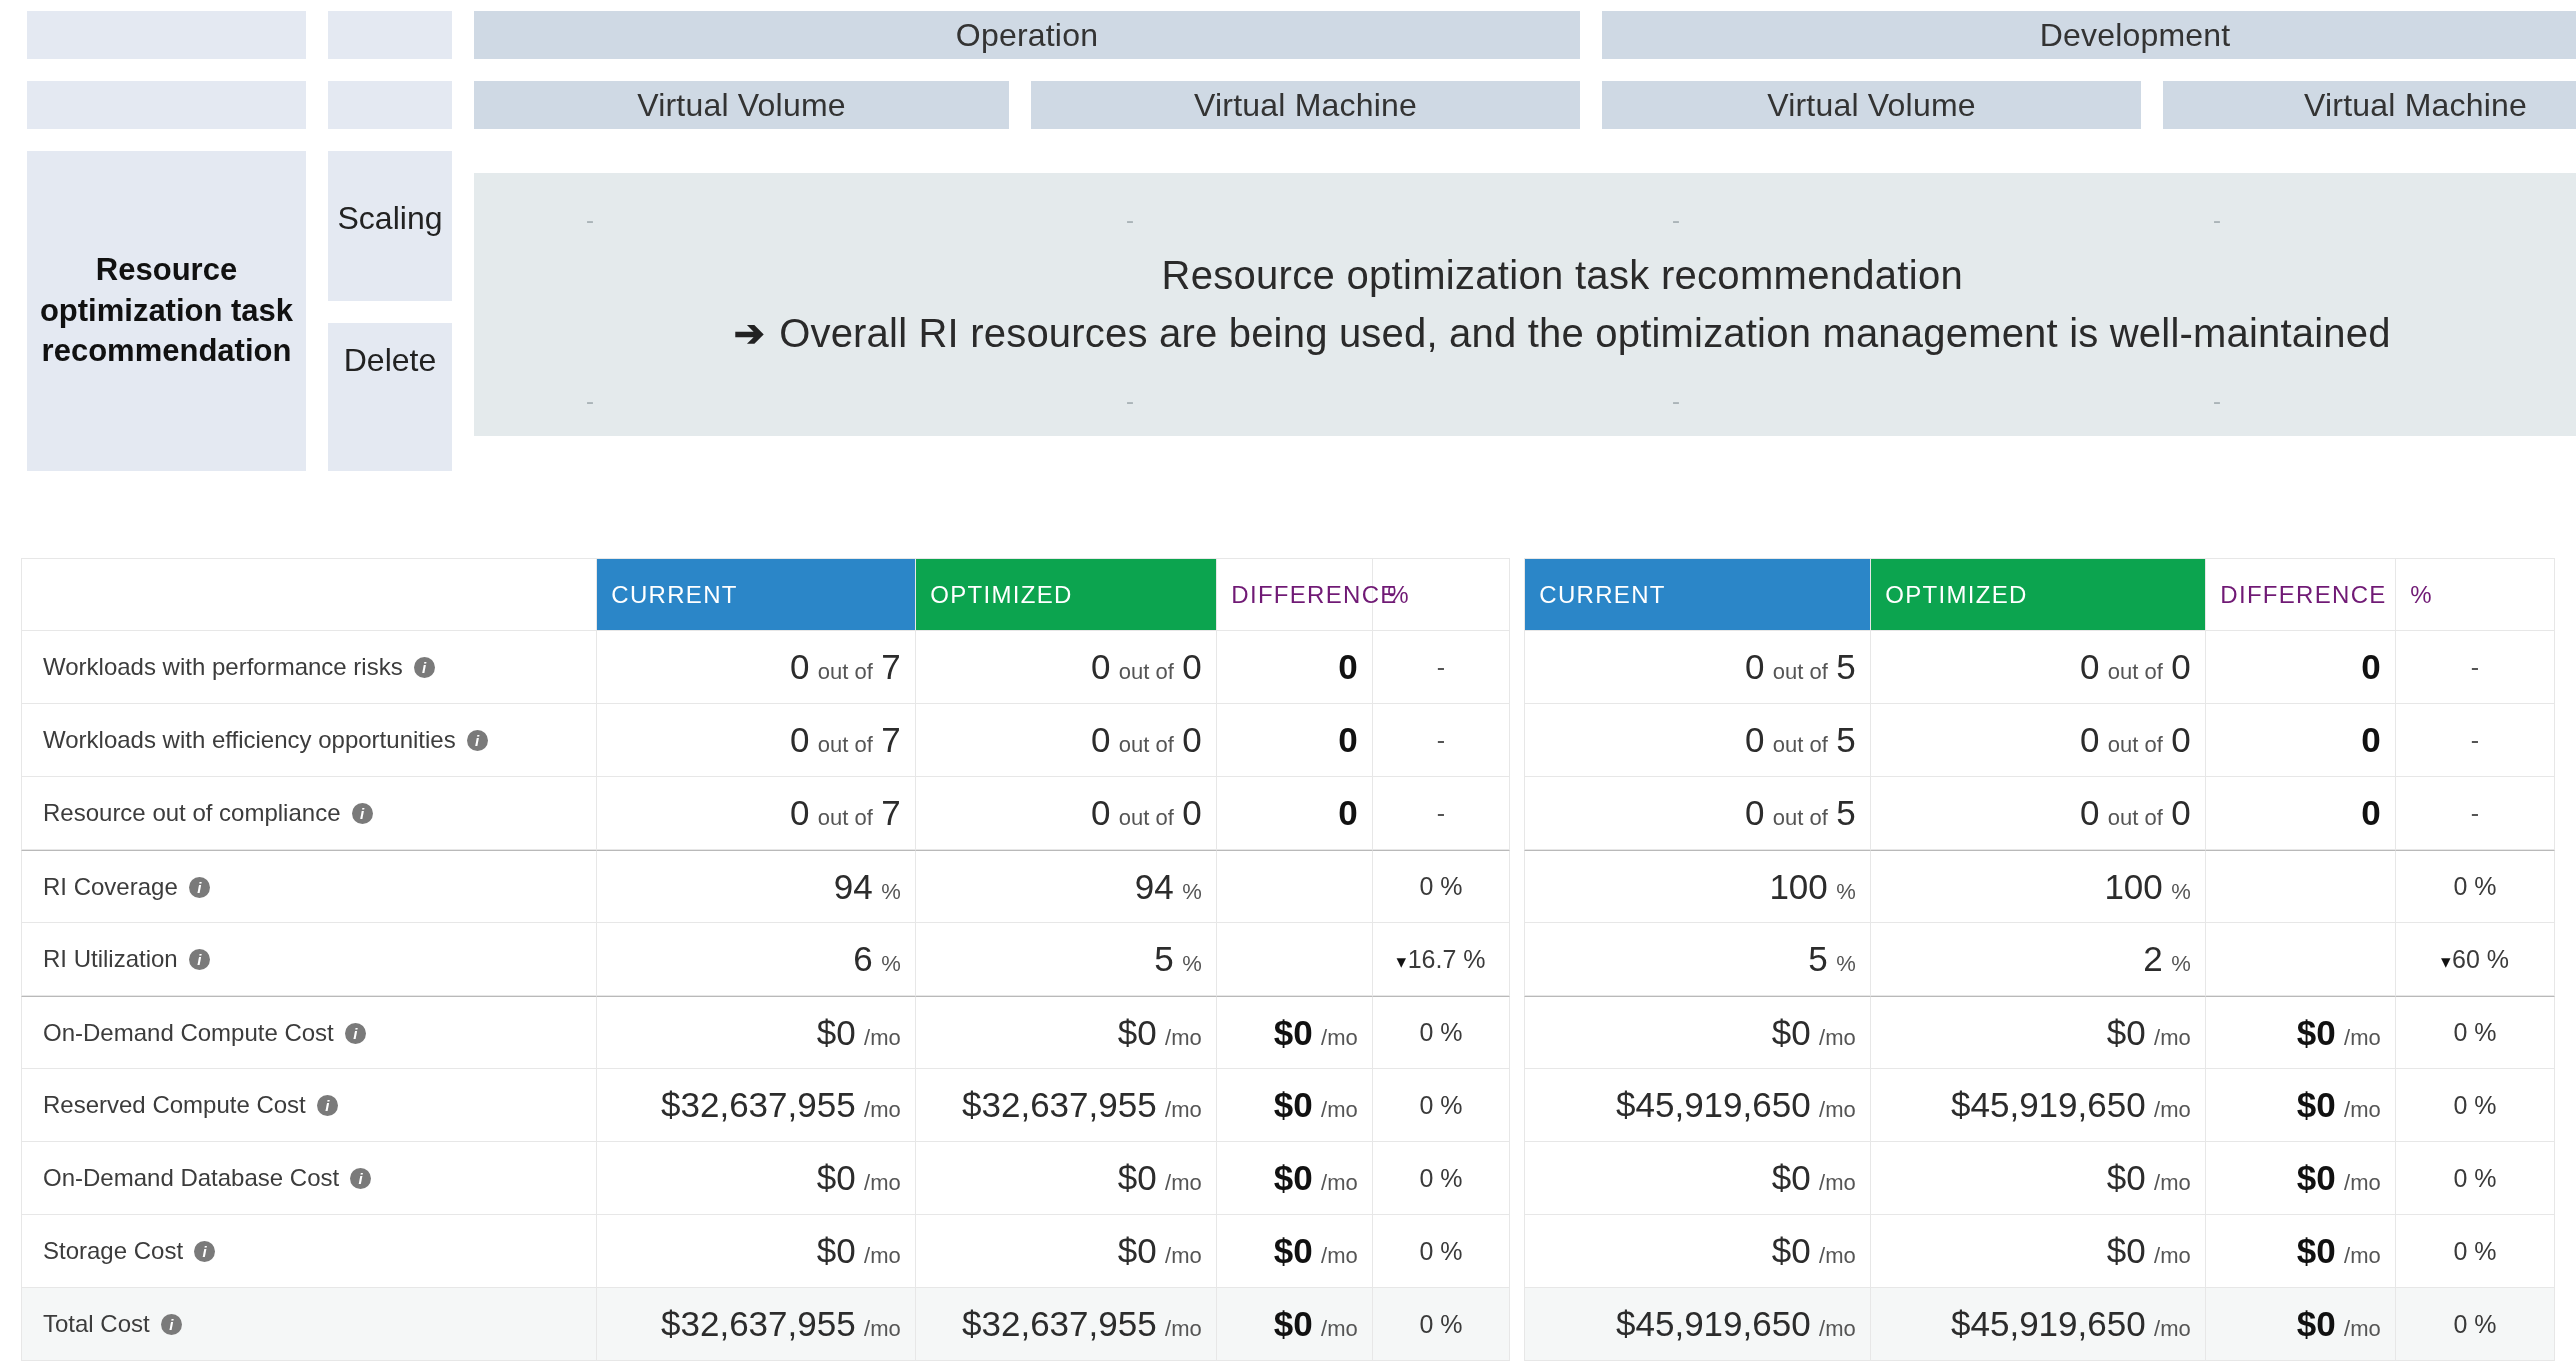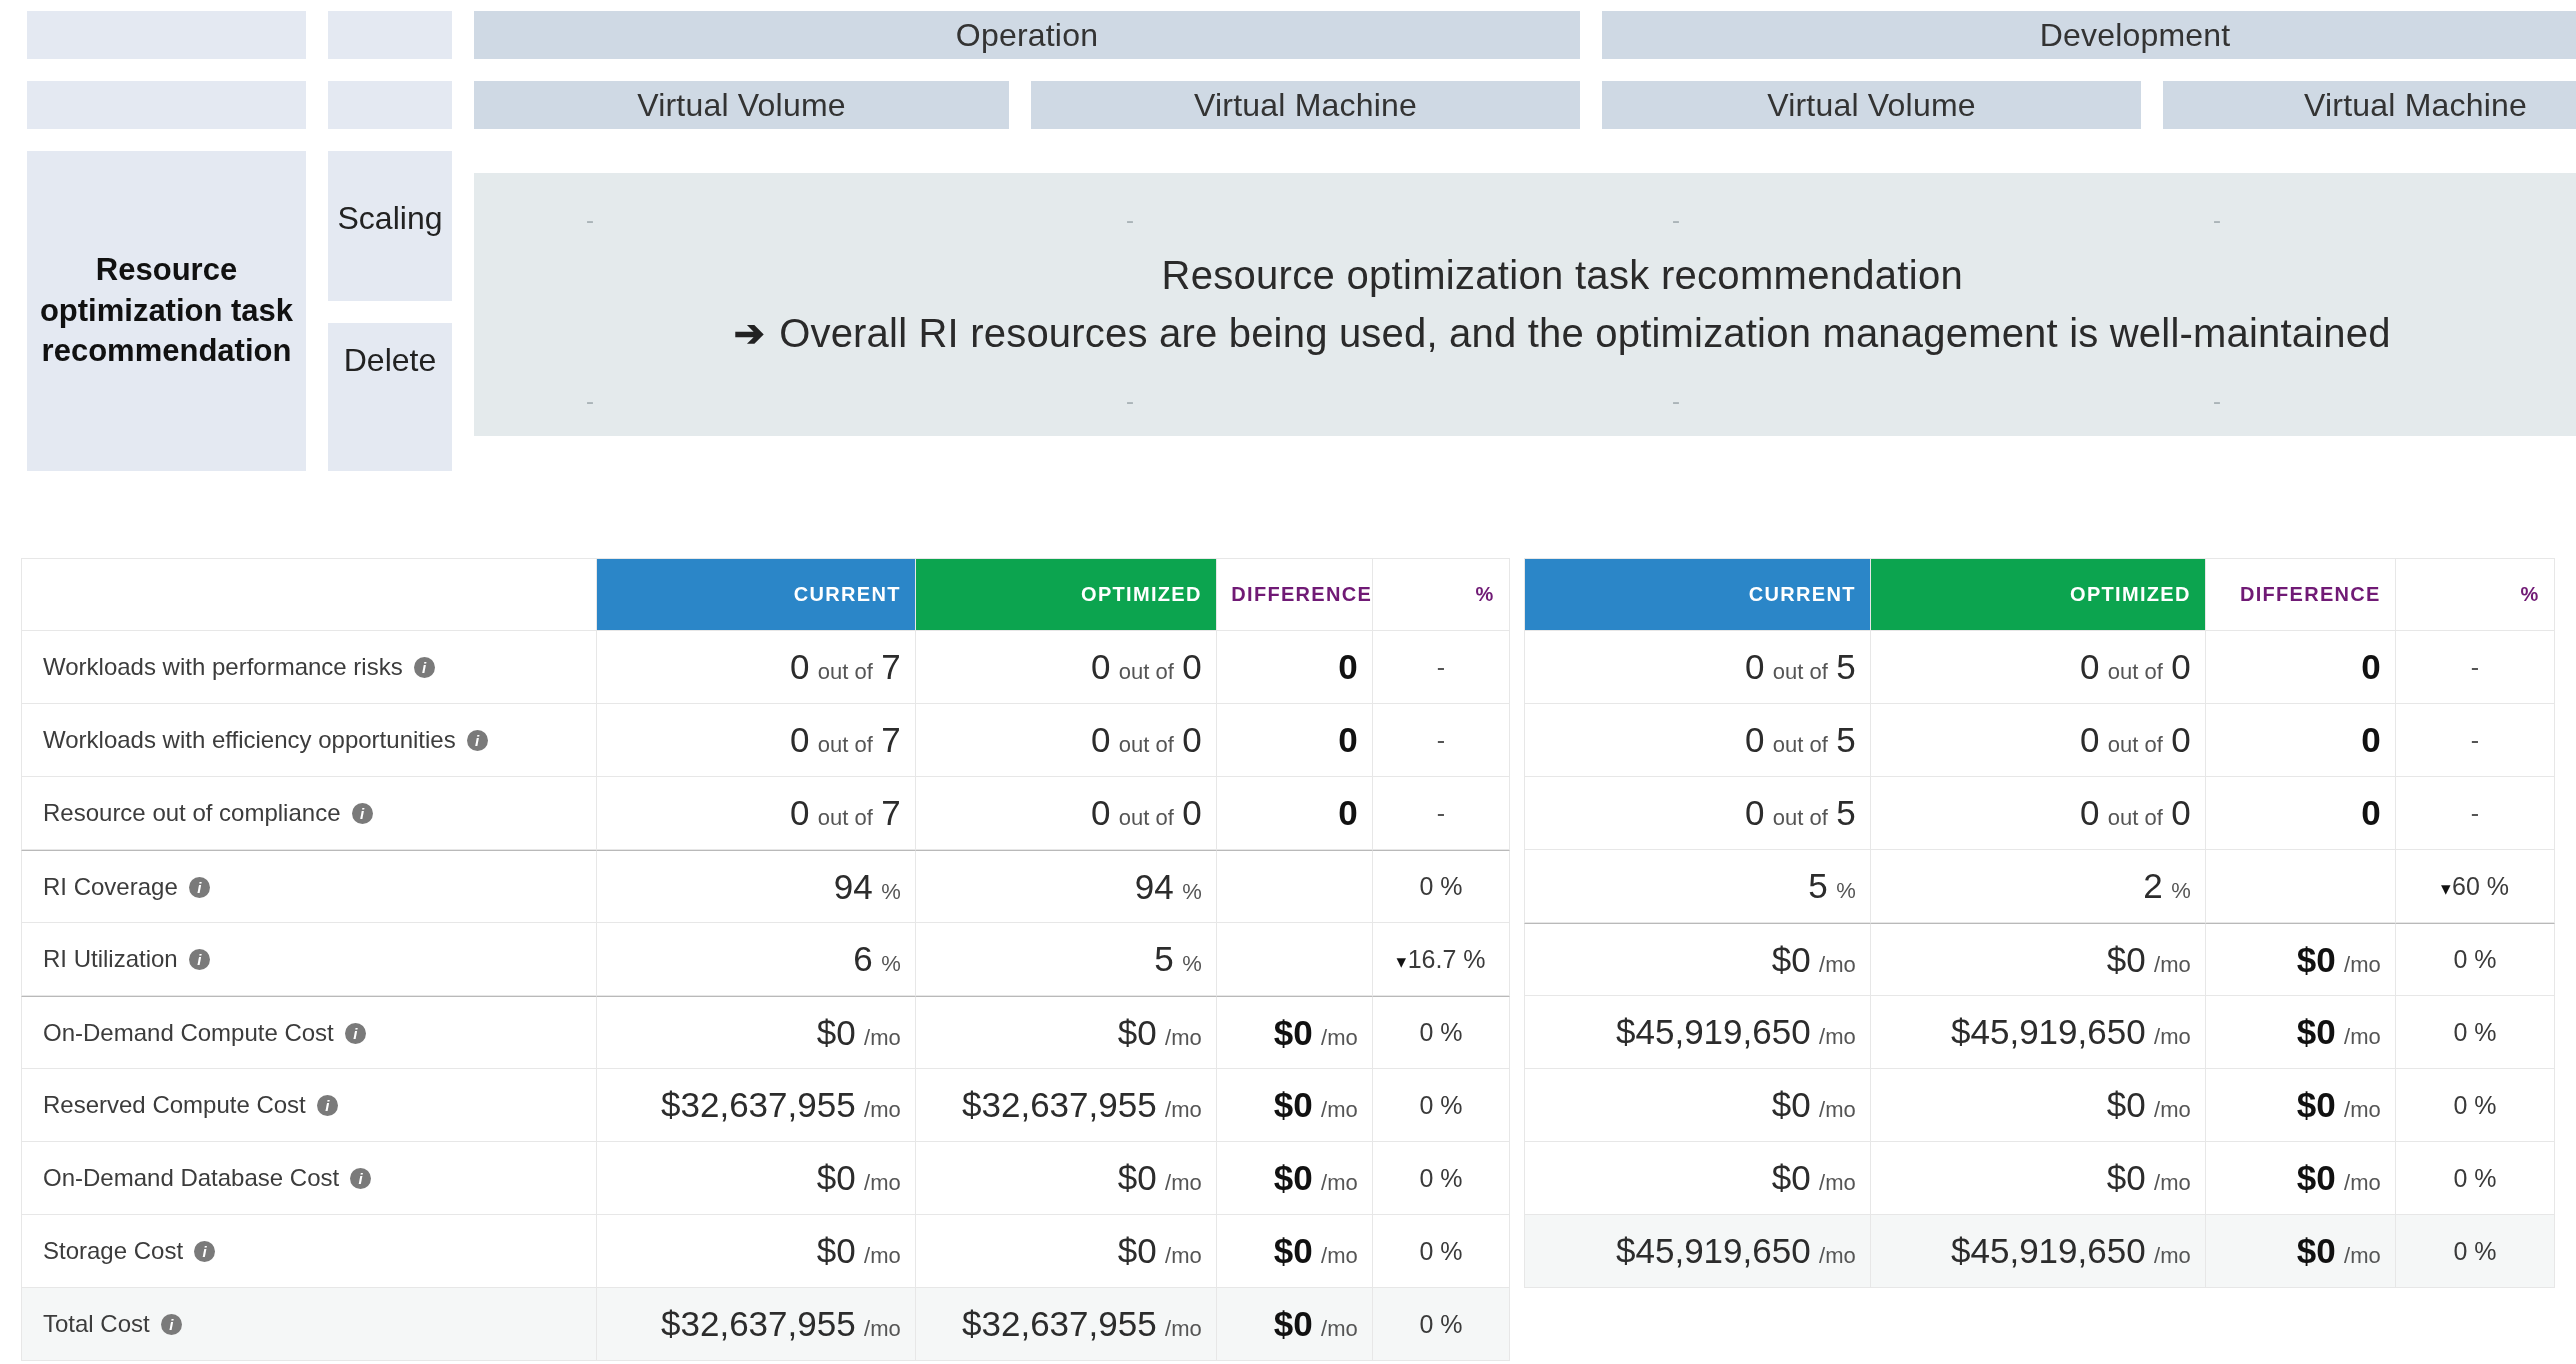"CURRENT" th.hdr-label { font-size: 20px -> 24px; font-weight: bold -> normal; text-align: right -> left }
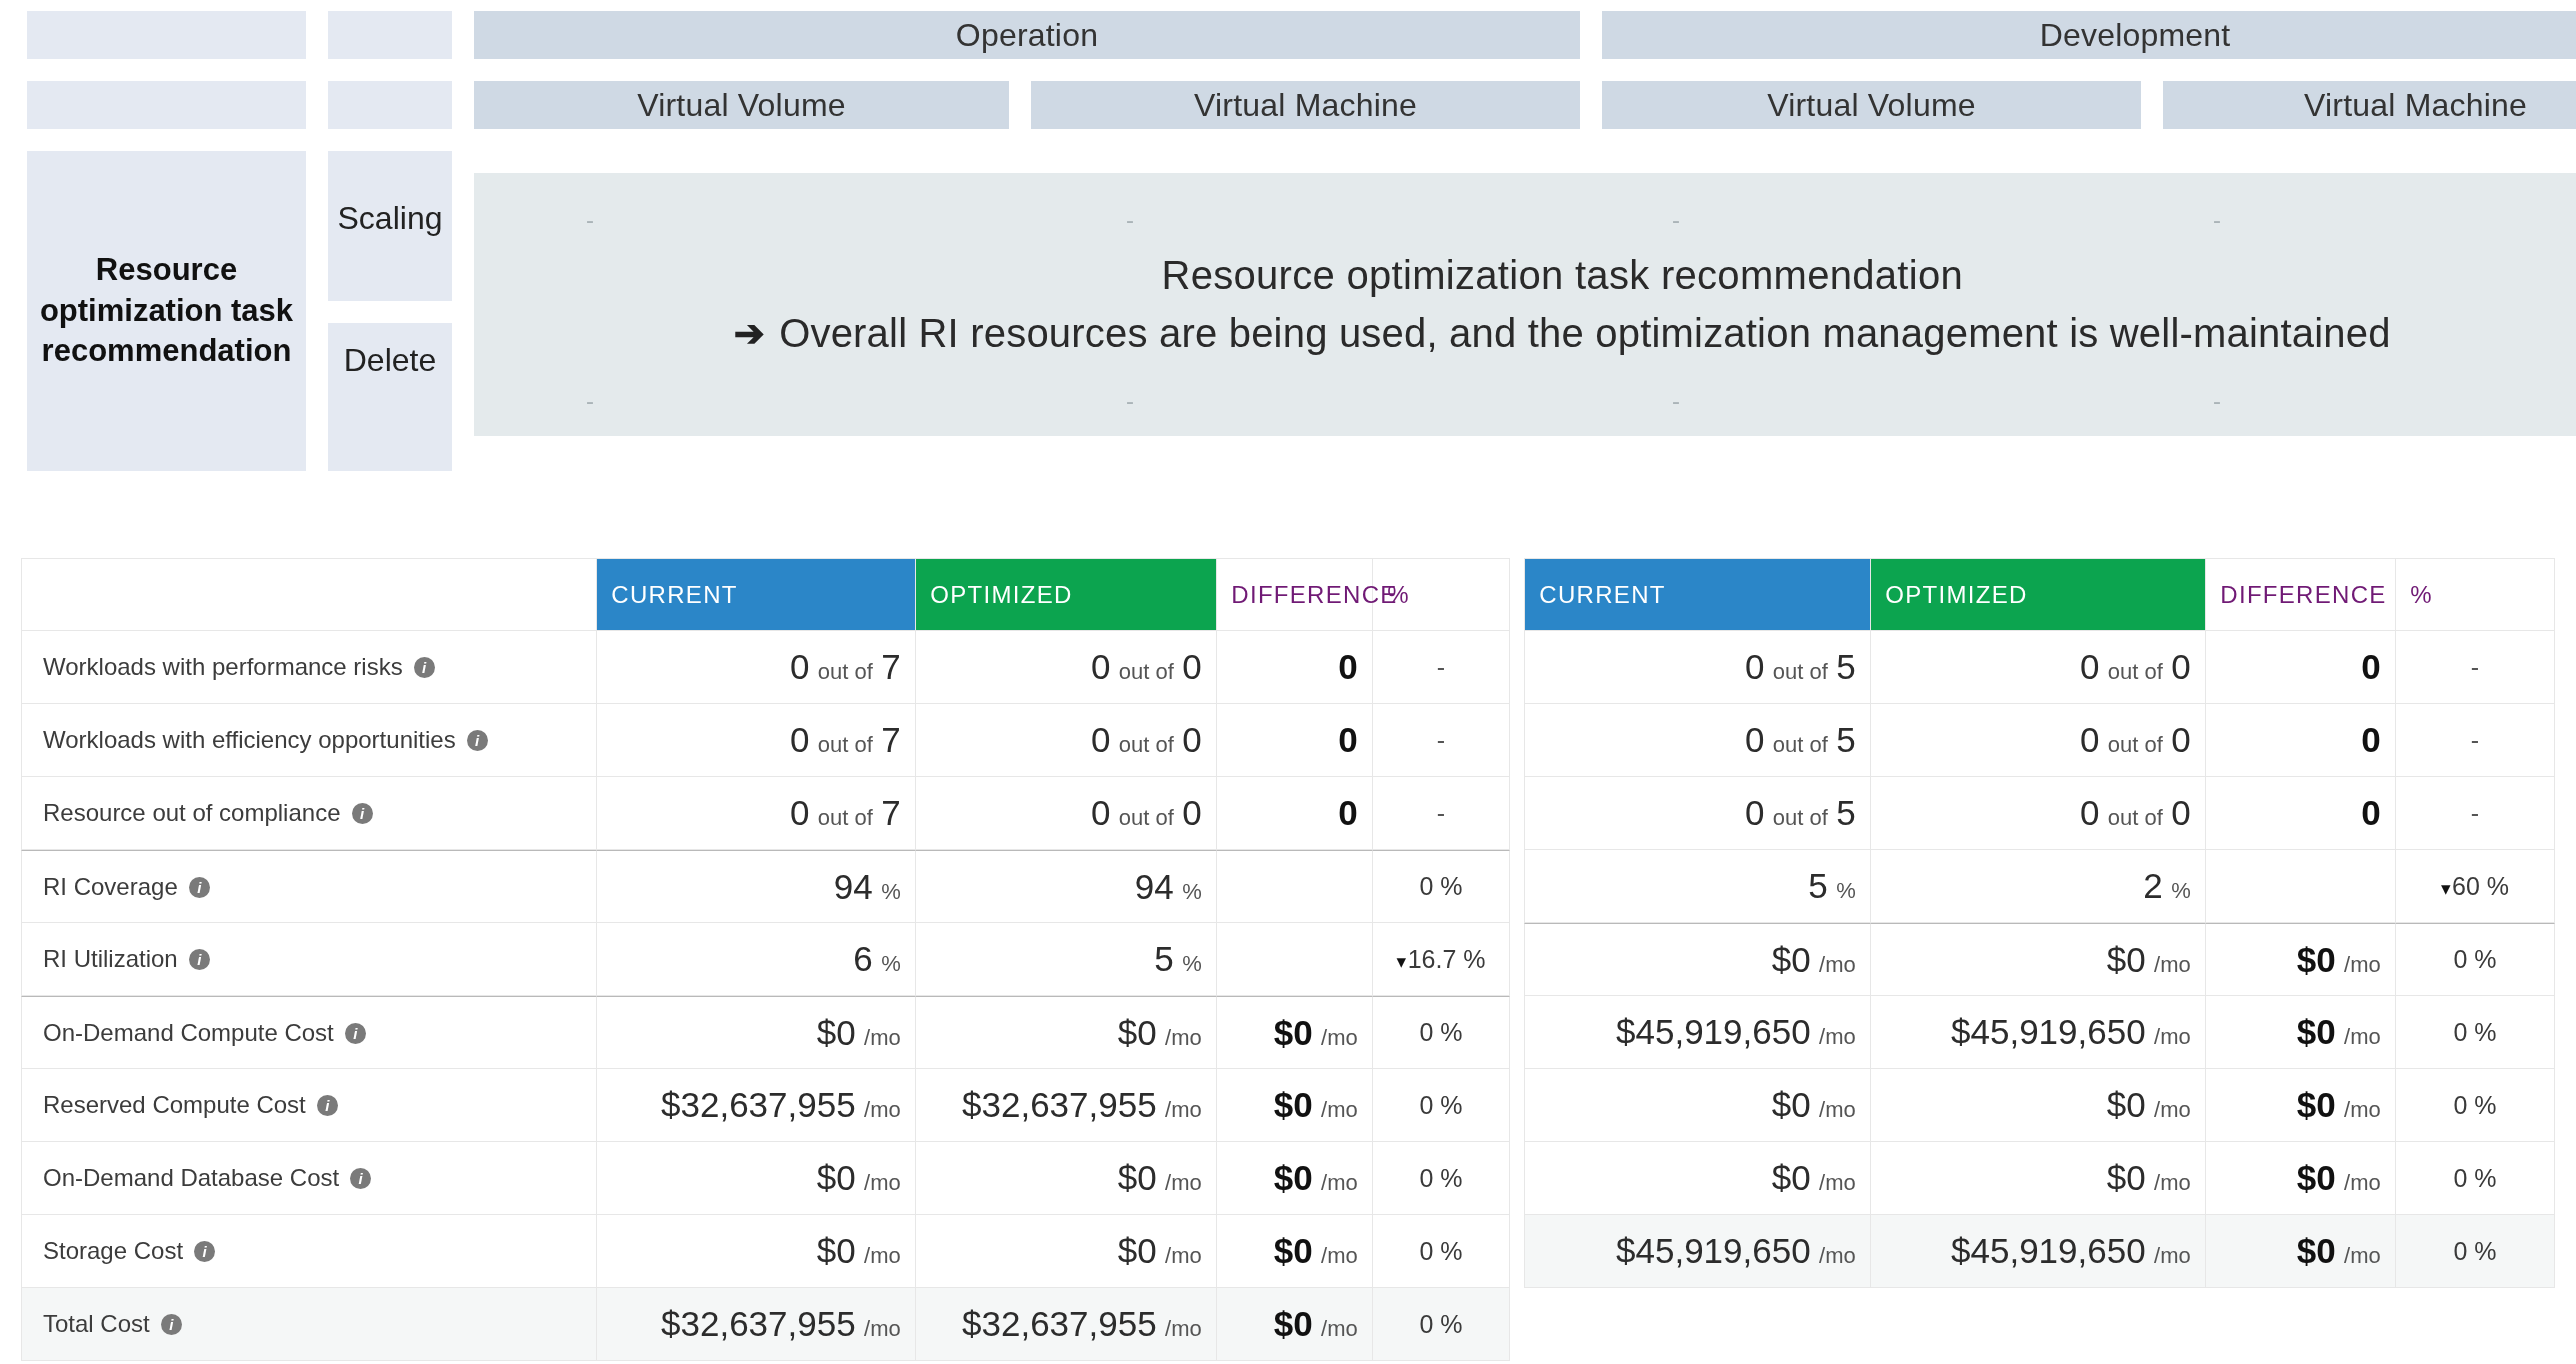"100 %" tr.grp-top { html: none -> <tr> <td><span>100</span> <span>%</span></td> <td><span>100</span> <span>%</span></td> <td></td> <td>0 %</td> </tr> }
